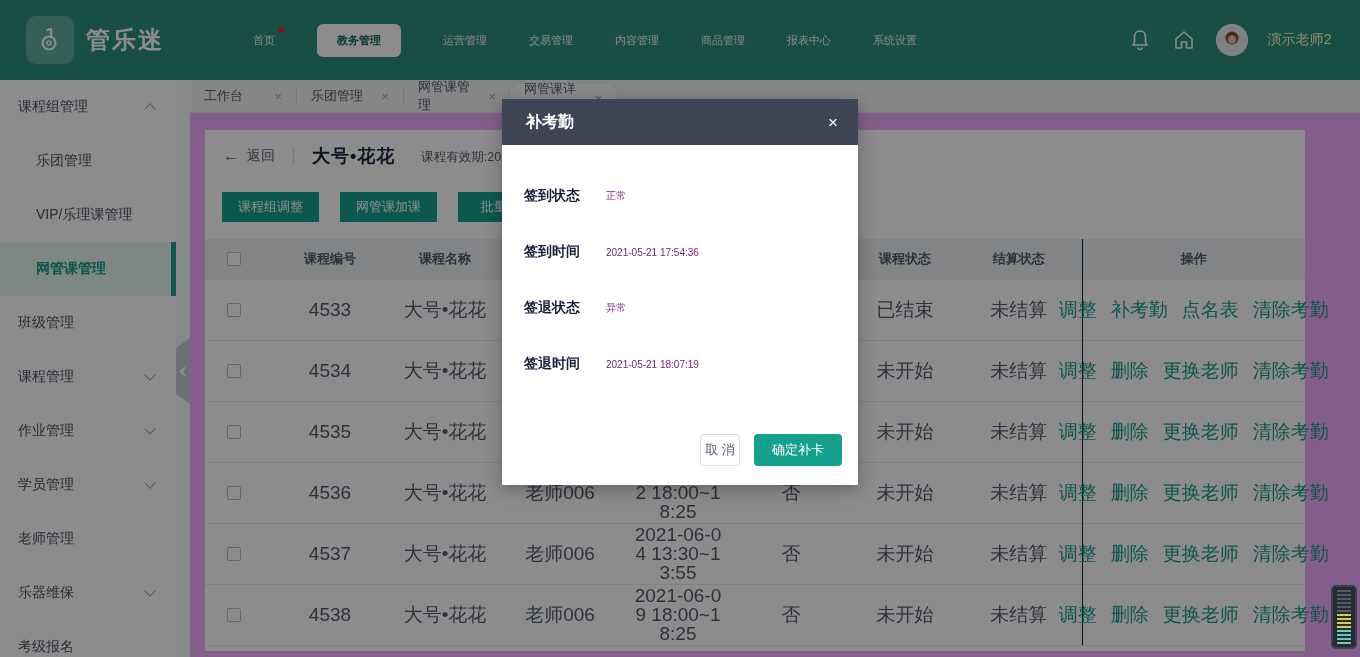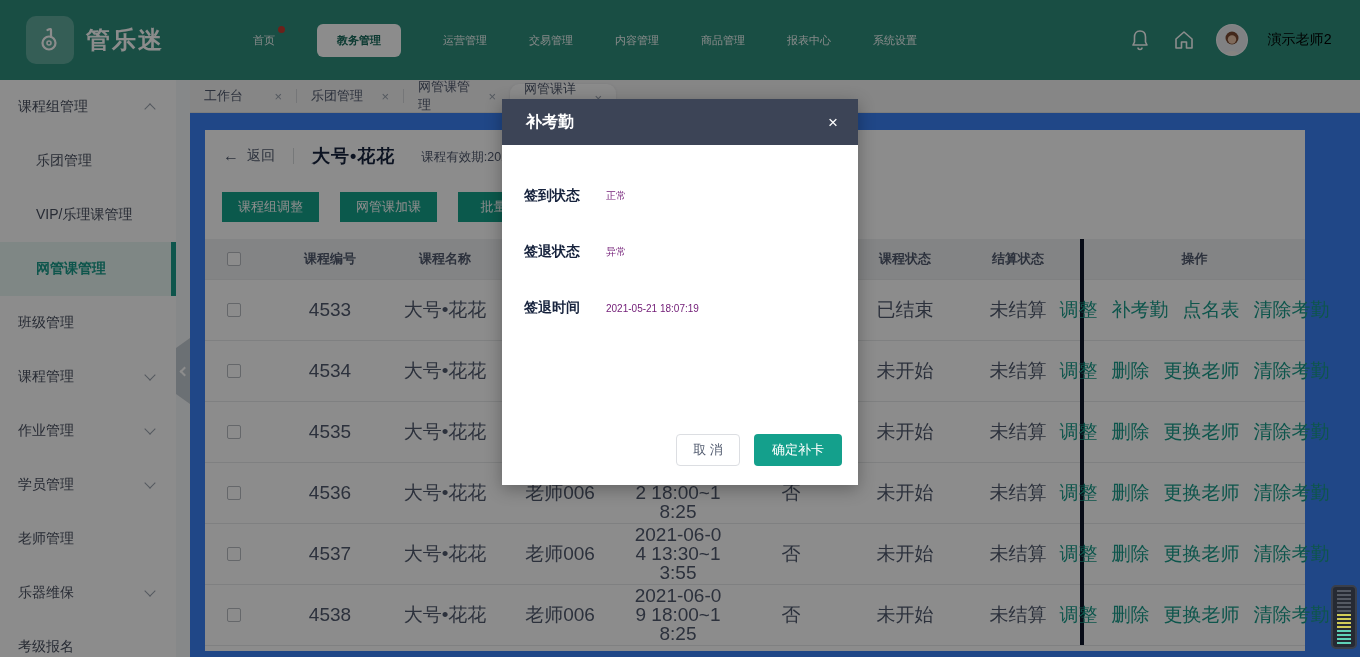"演示老师2" .user-name { color: #000000 -> #fef9c3 }
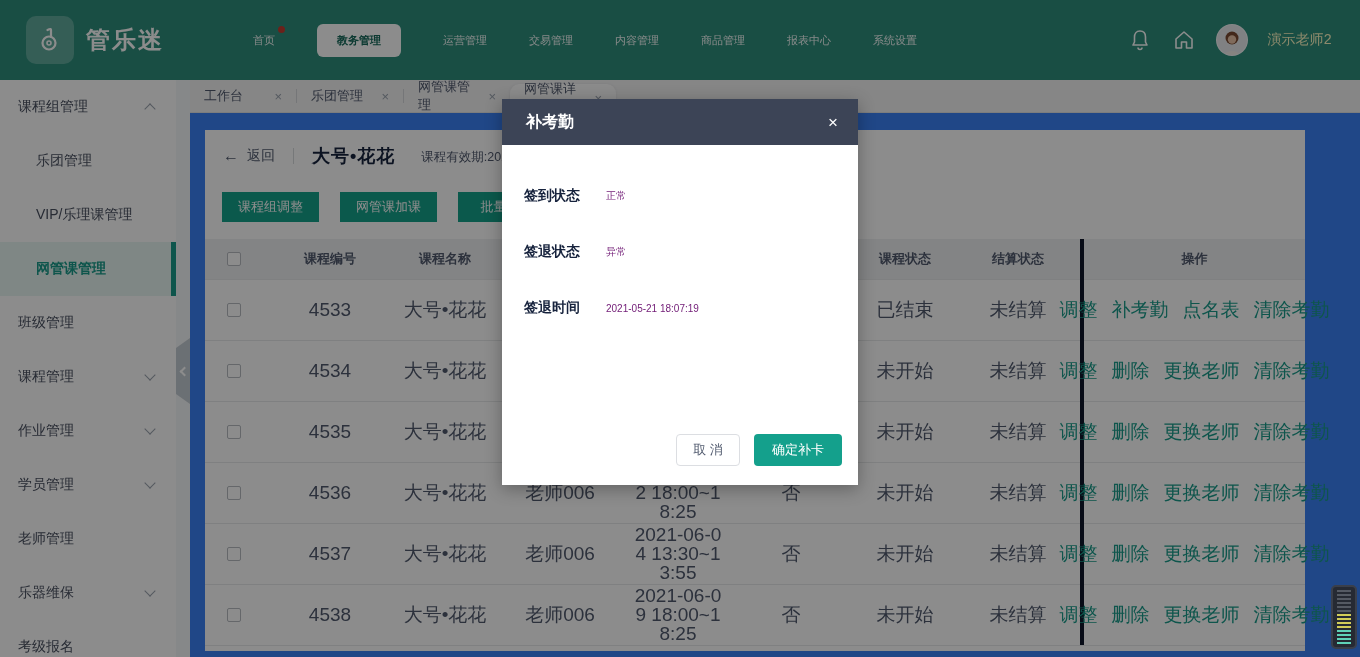"工作台" .content { background: #3b82f6 -> #f0abfc }
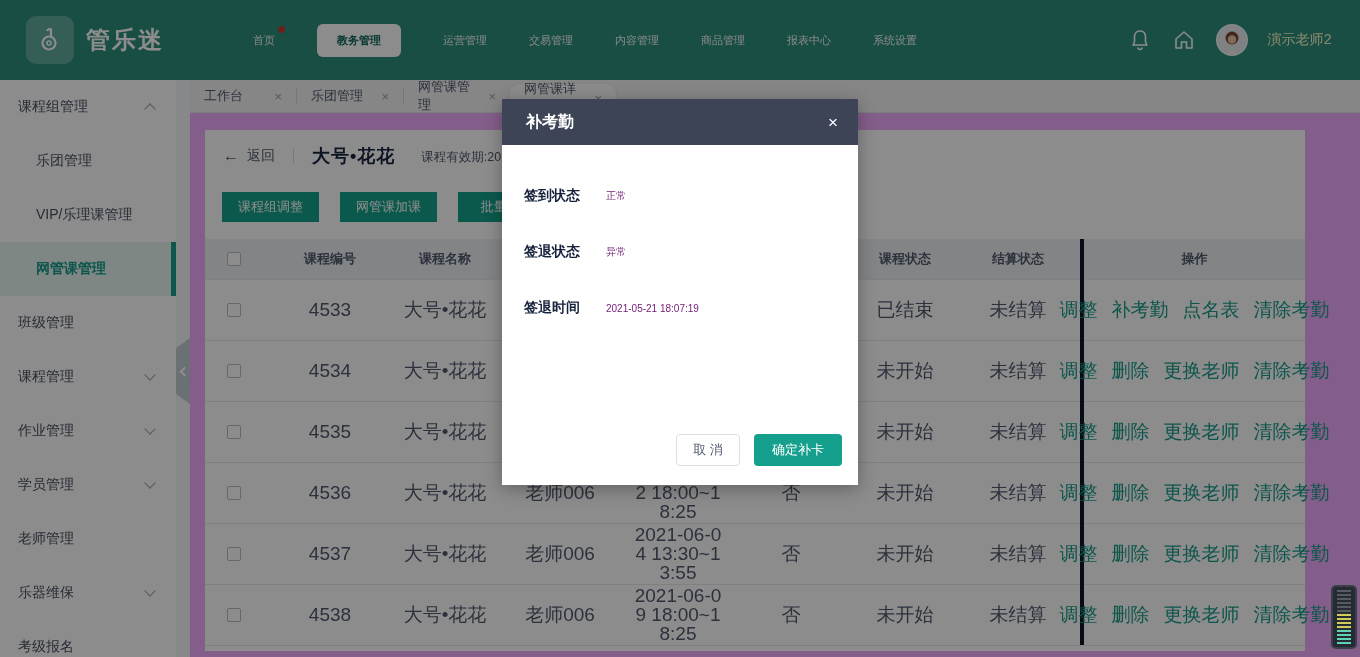"签到时间" div.field-row { html: none -> <div> <span>签到时间</span> <span>2021-05-21 17:54:36</span> </div> }
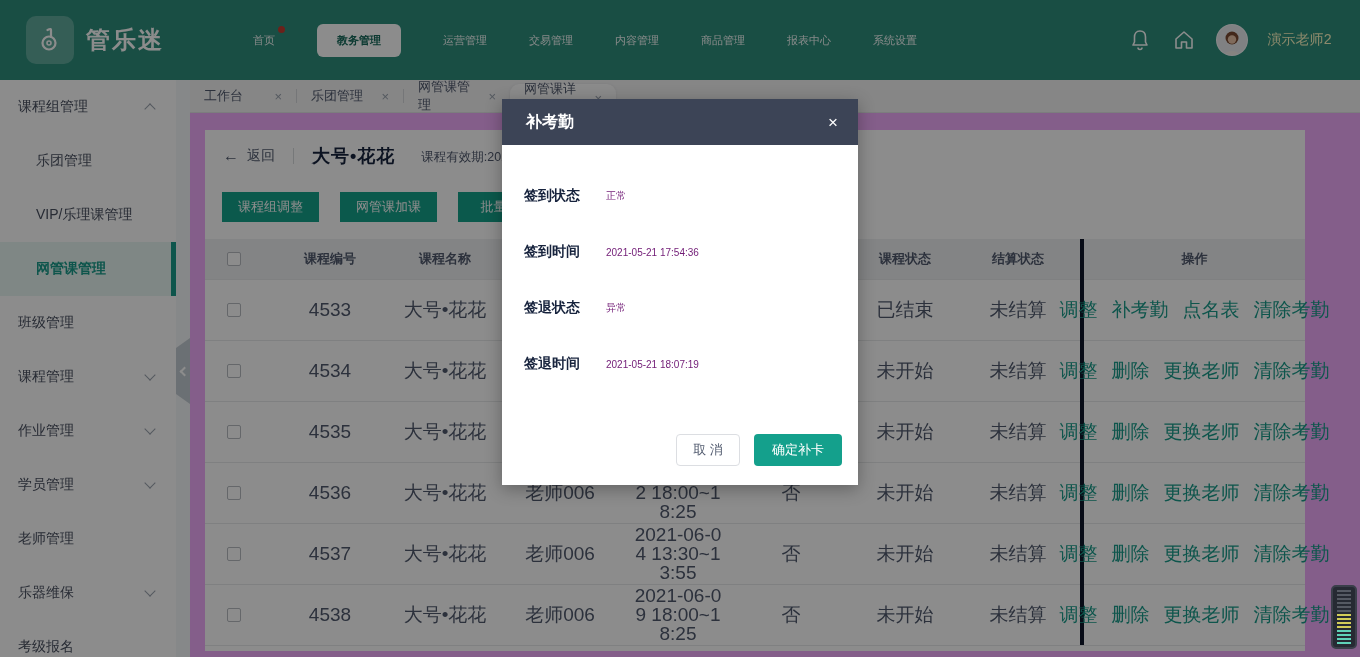"操作" .col-ops { border-left: 4px solid #0f172a -> 1px solid #0f172a }
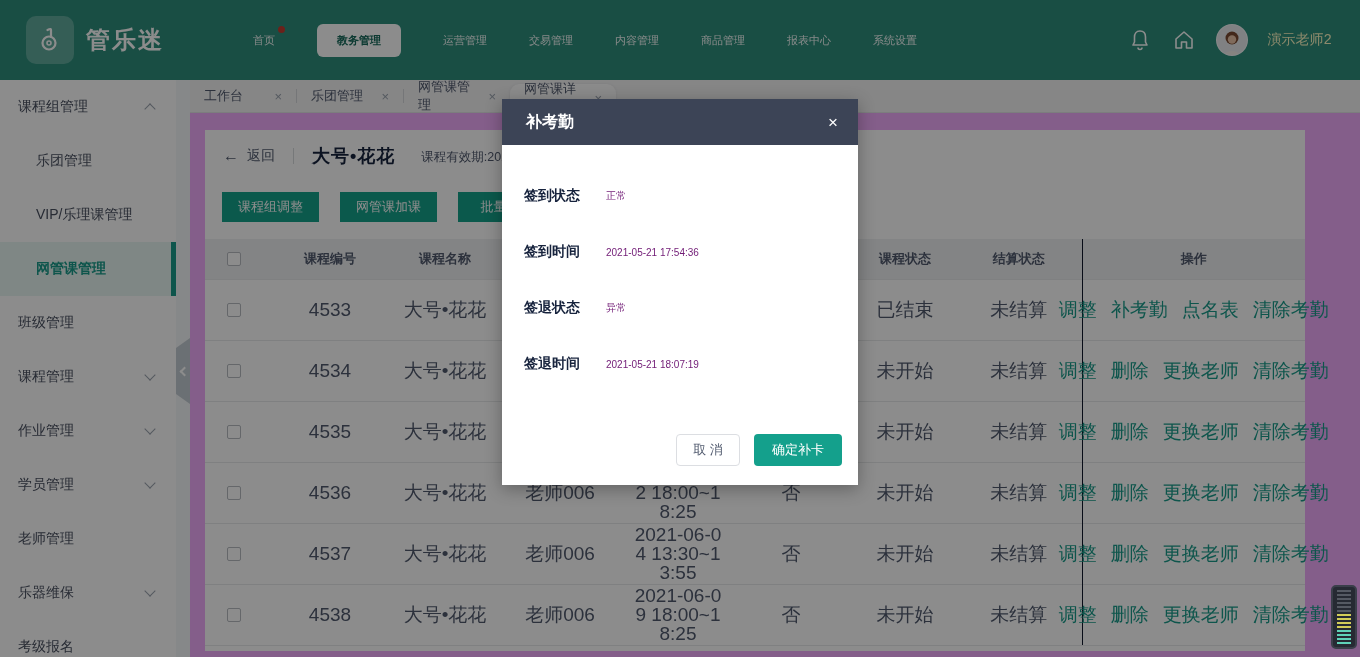"取 消" .btn-cancel { width: 64px -> 40px }
